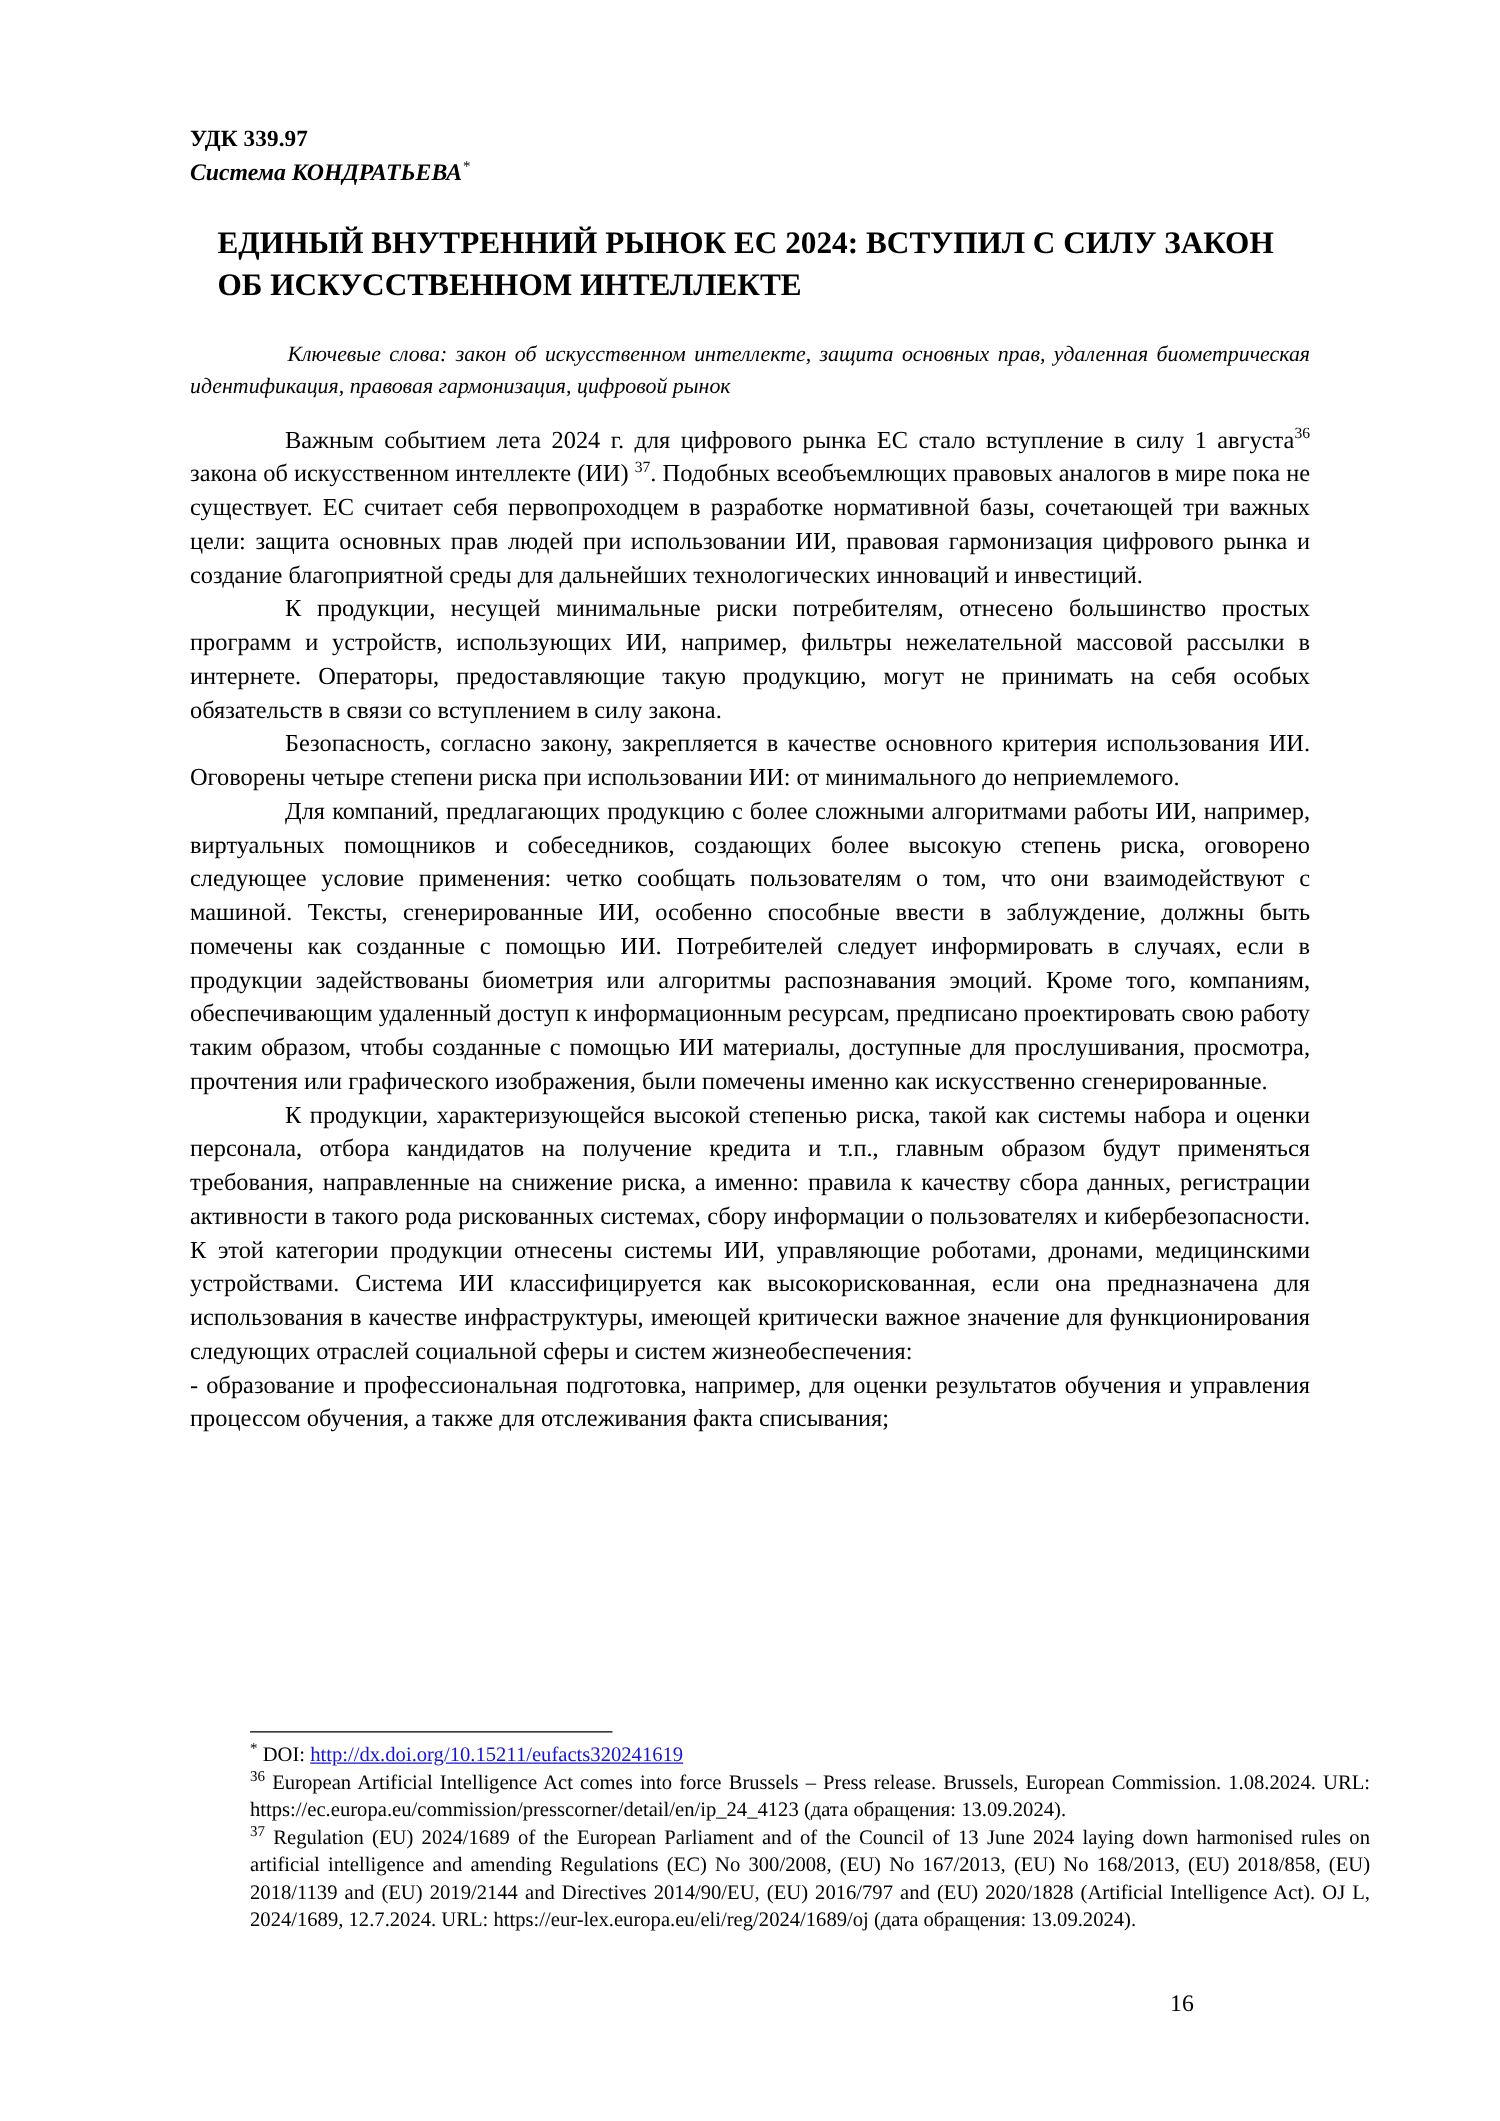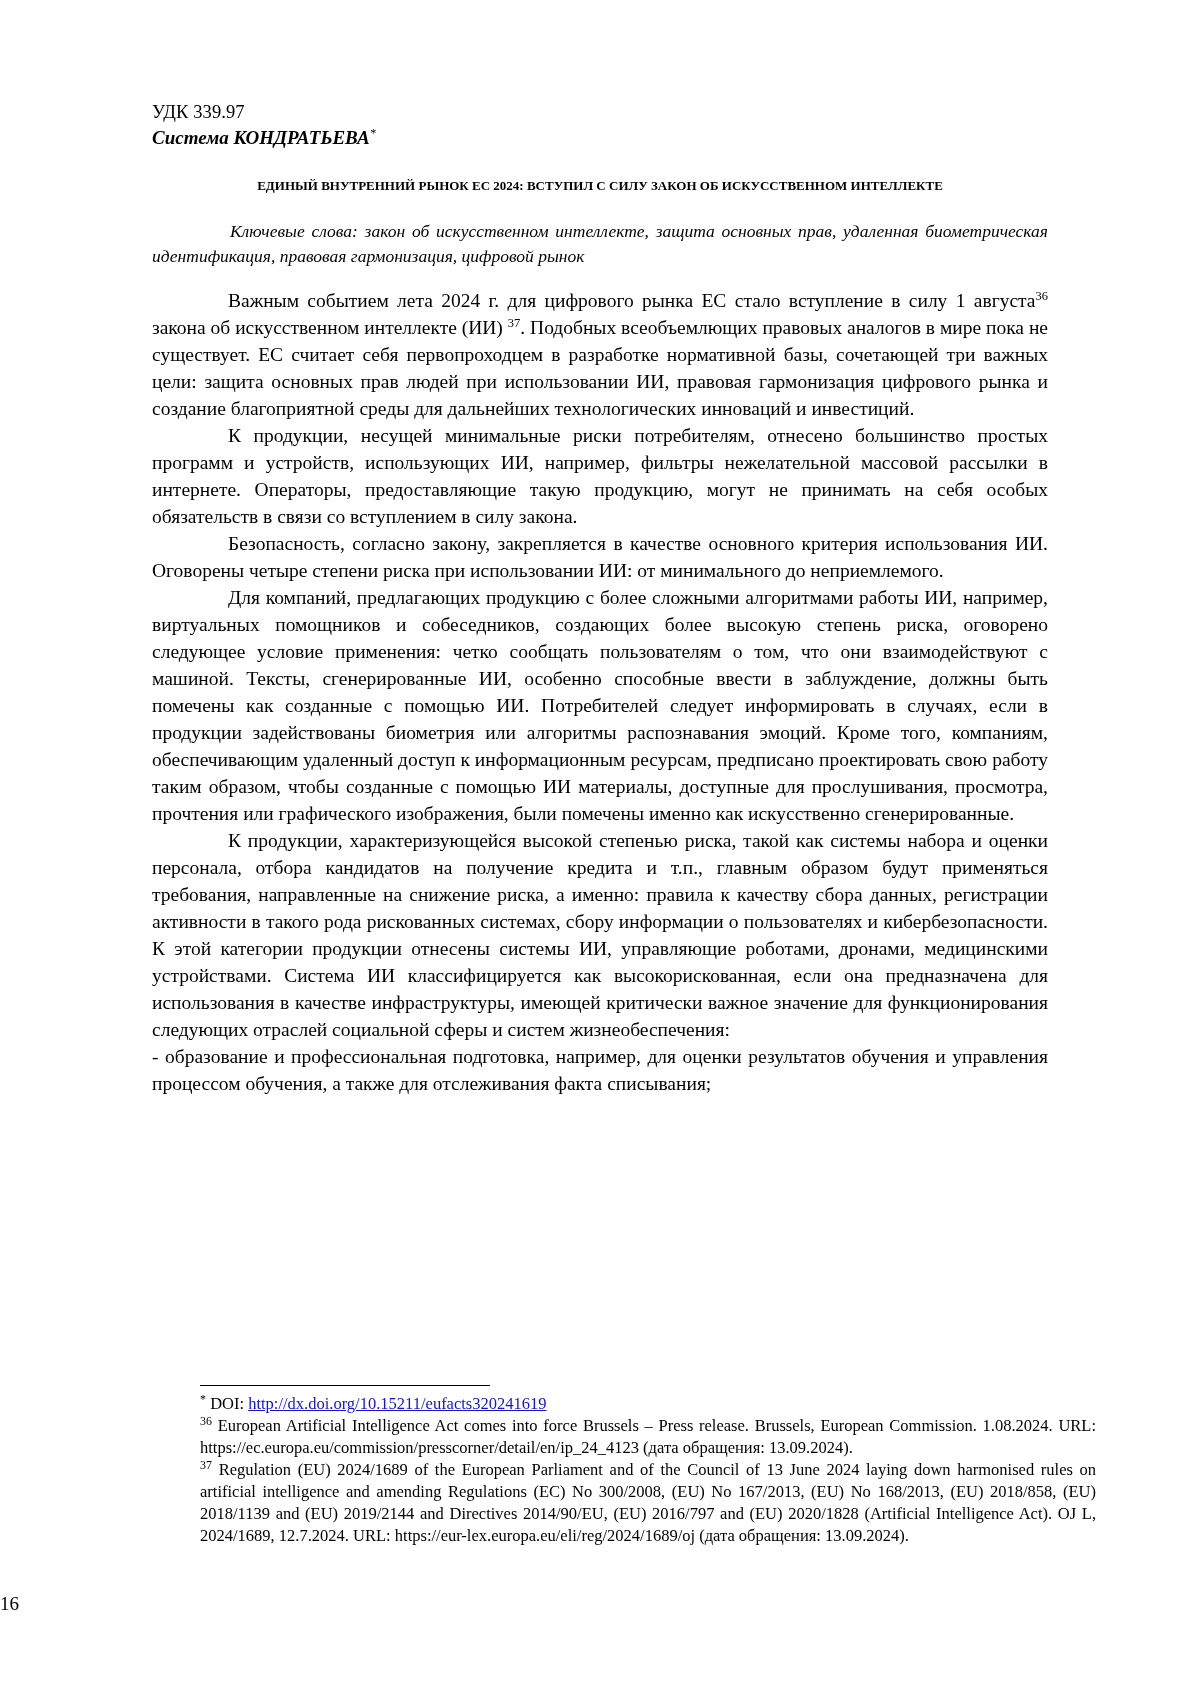"УДК 339.97" .udk { font-weight: normal -> bold }
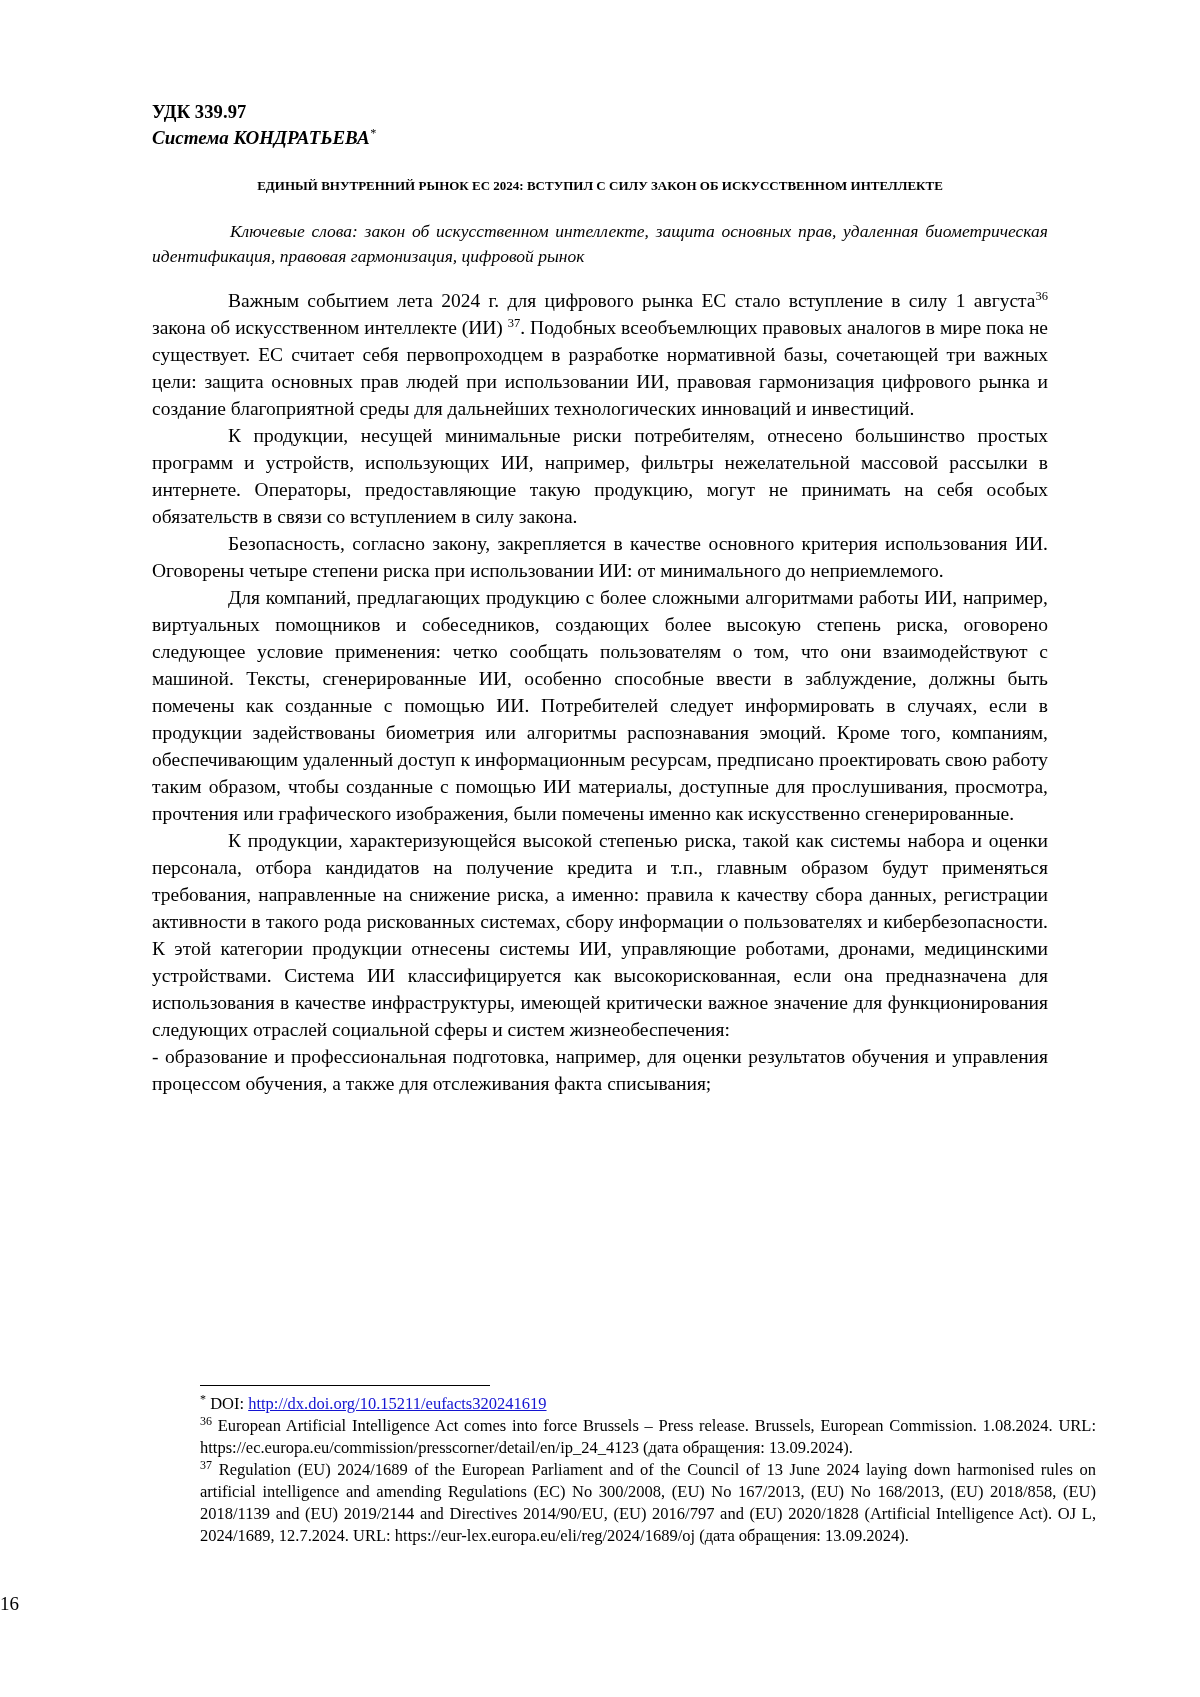"ЕДИНЫЙ ВНУТРЕННИЙ РЫНОК ЕС 2024:" .title { font-size: 13px -> 25px; text-align: center -> none }
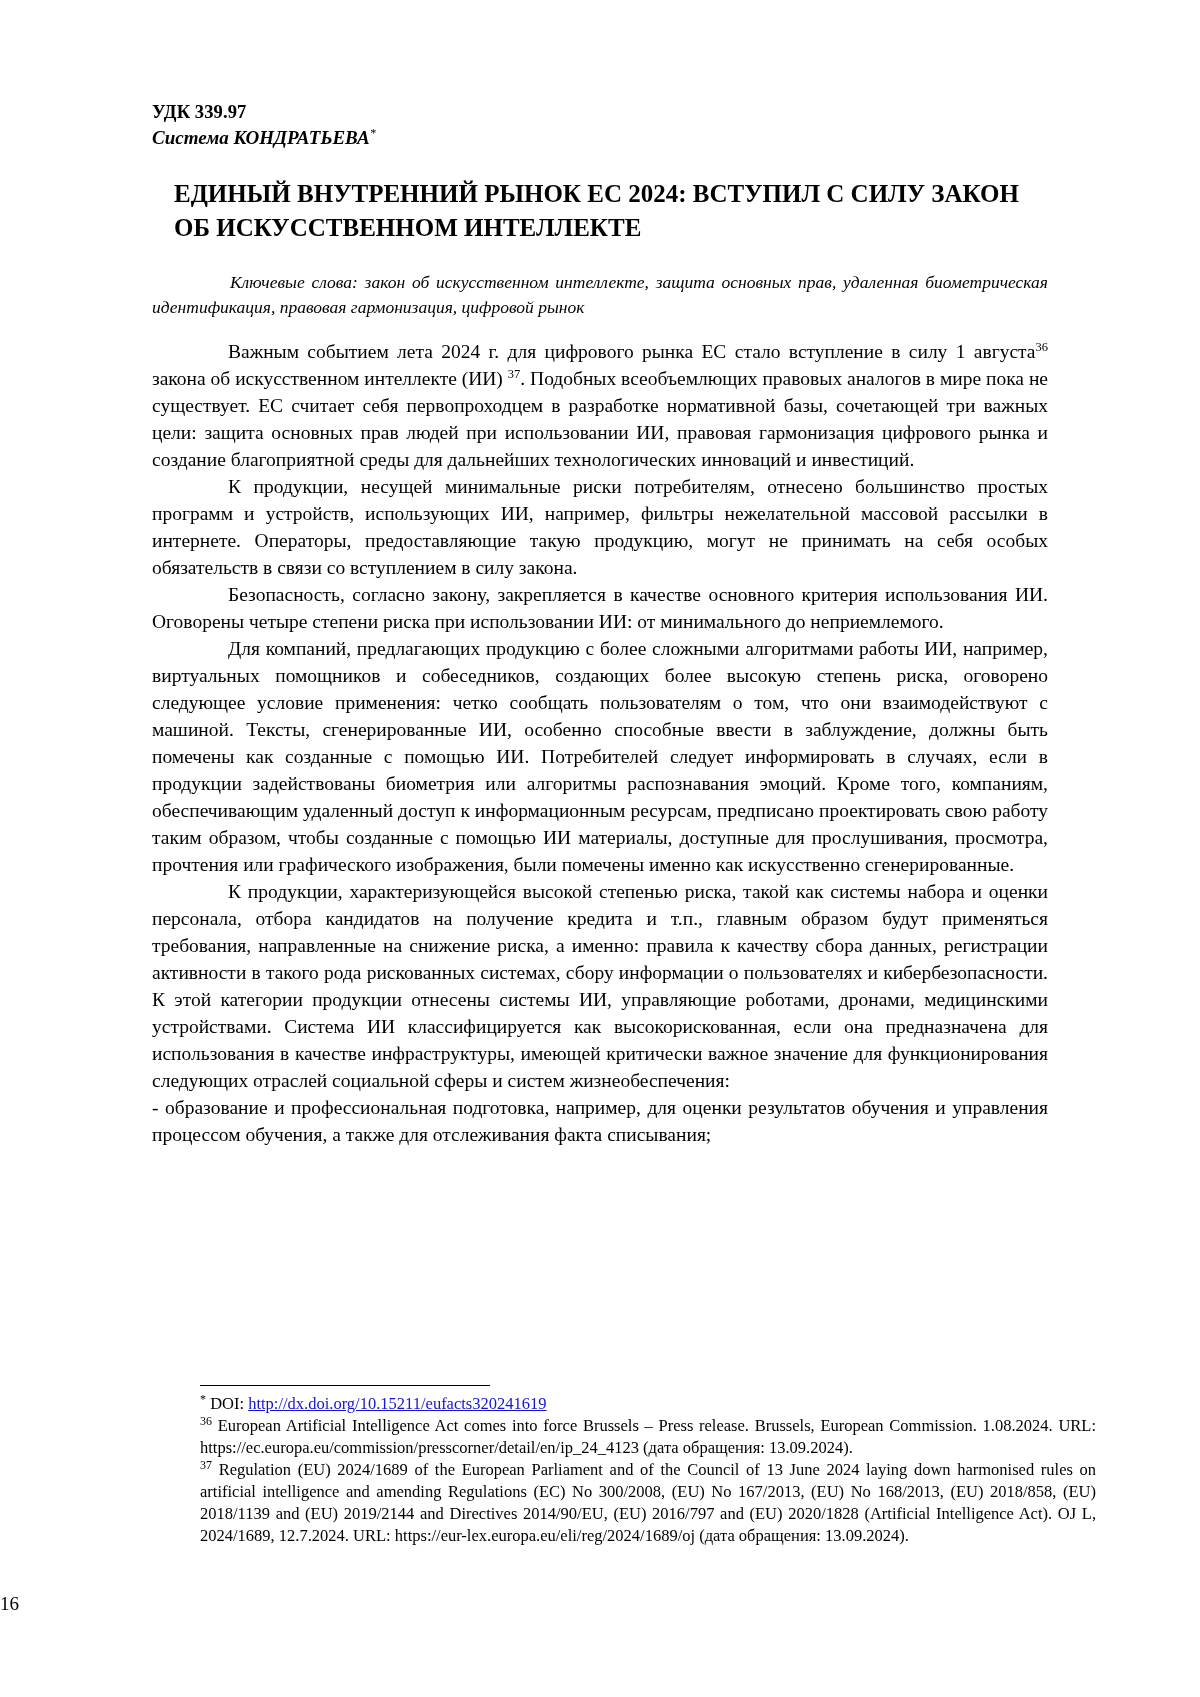"16" .page-number { text-align: left -> right }
